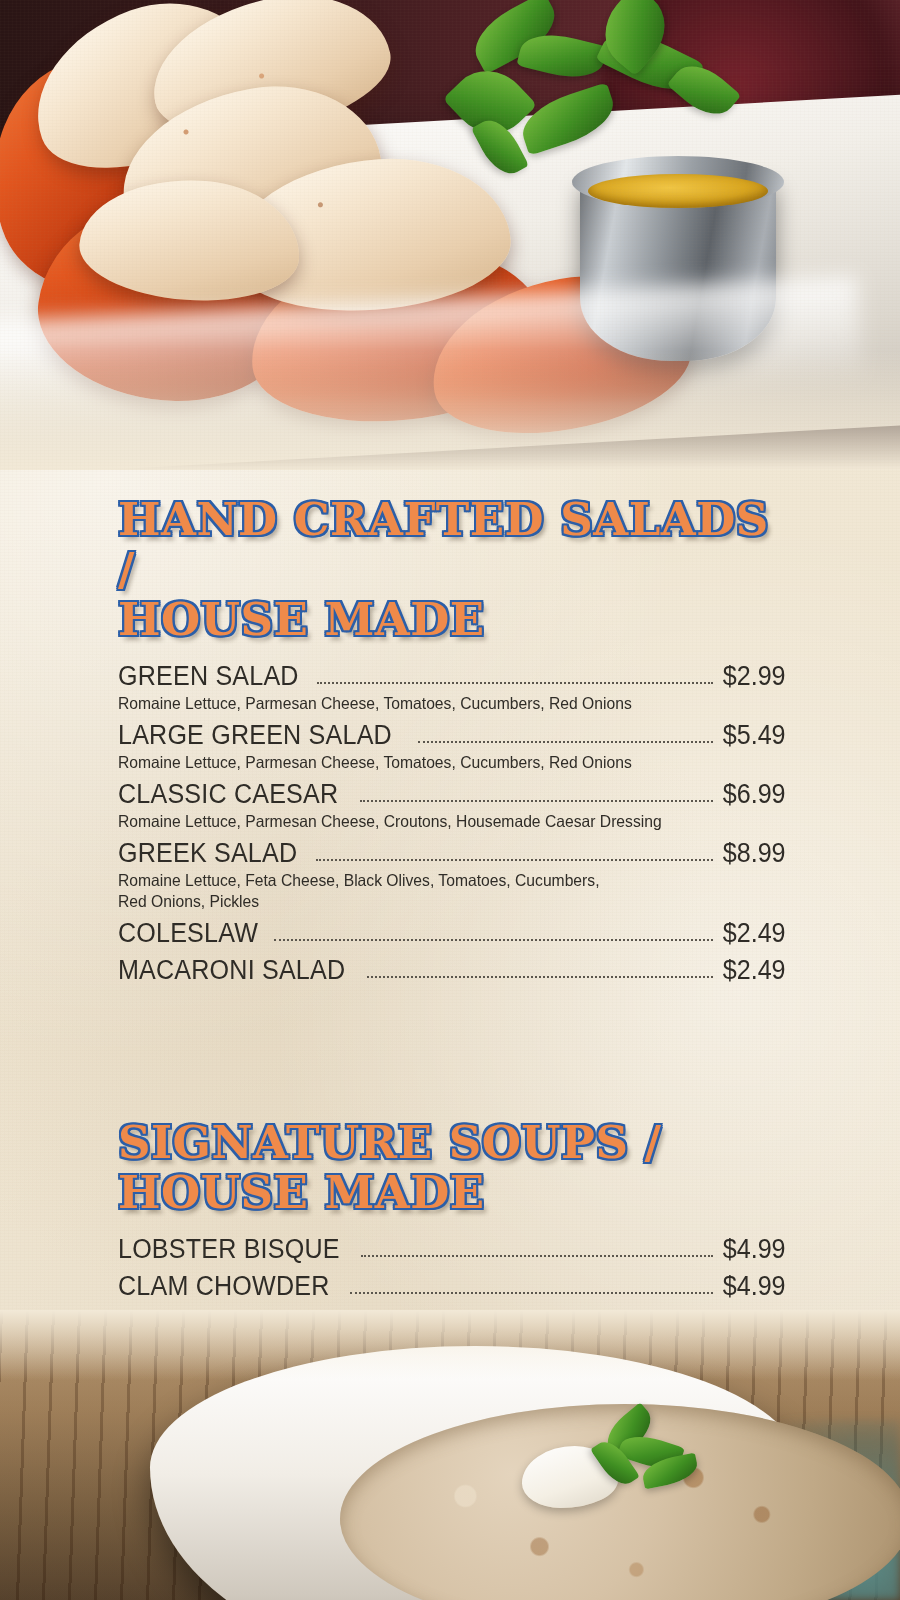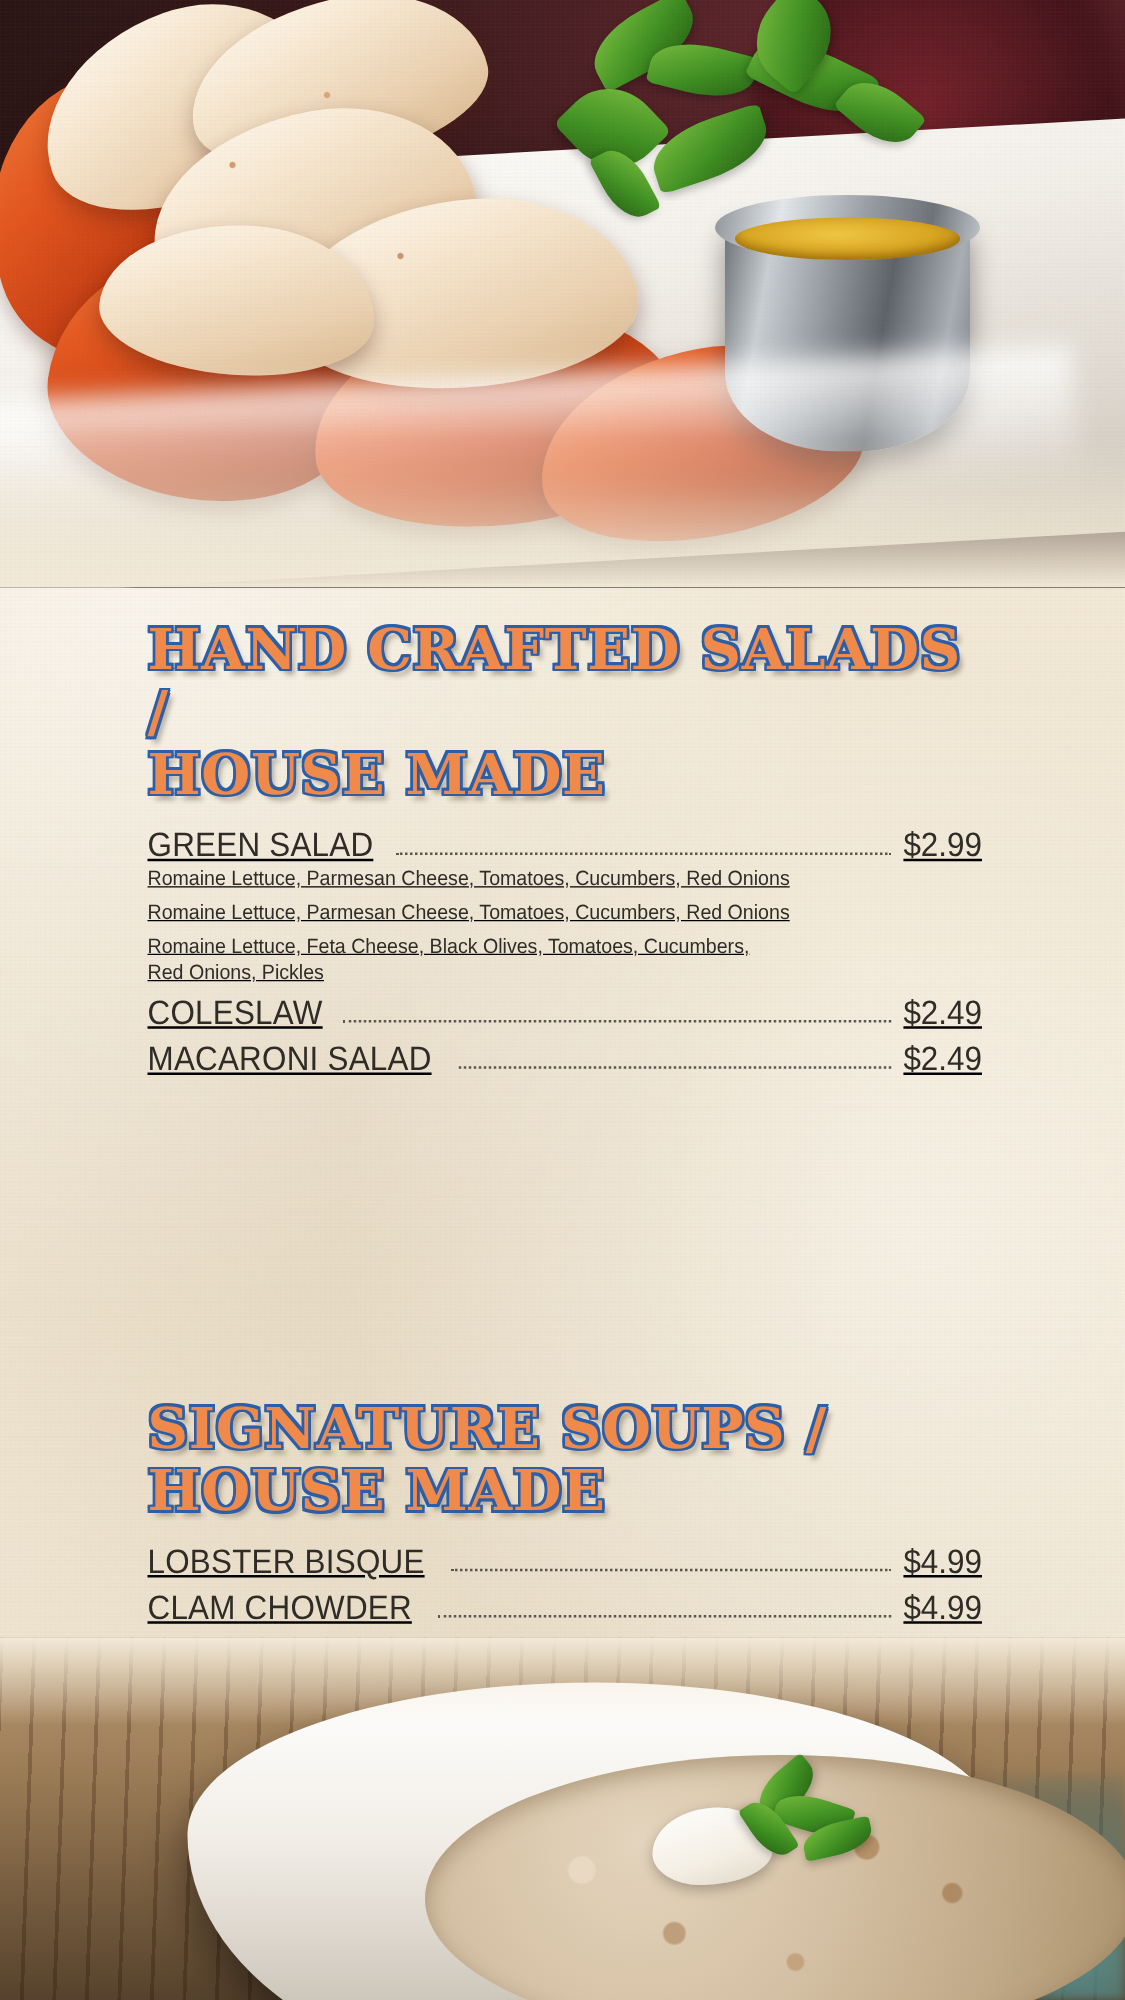"GREEN SALAD" .item { text-decoration: underline -> none }
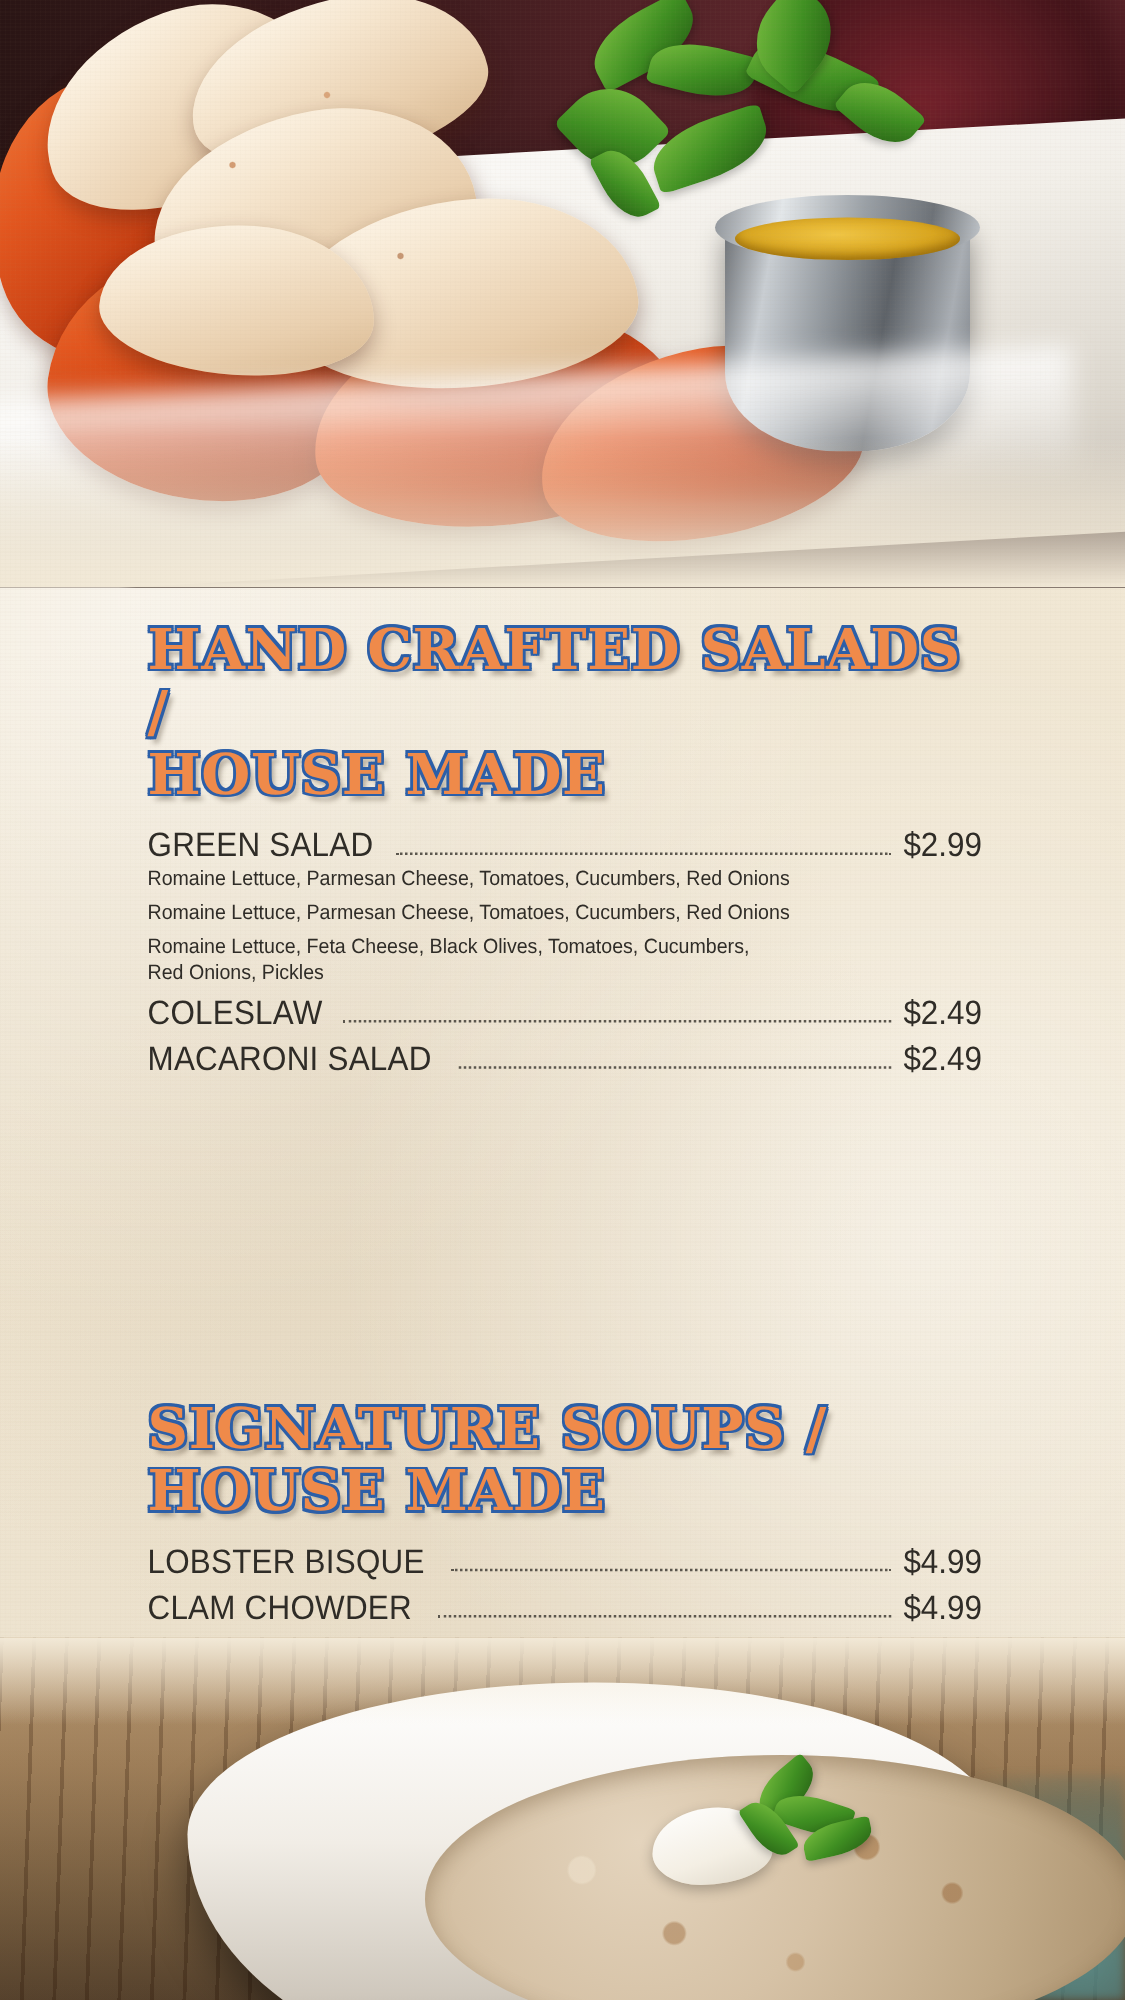"LARGE GREEN SALAD" div.item-line { html: none -> <div> <span>LARGE GREEN SALAD</span> <span></span> <span>$5.49</span> </div> }
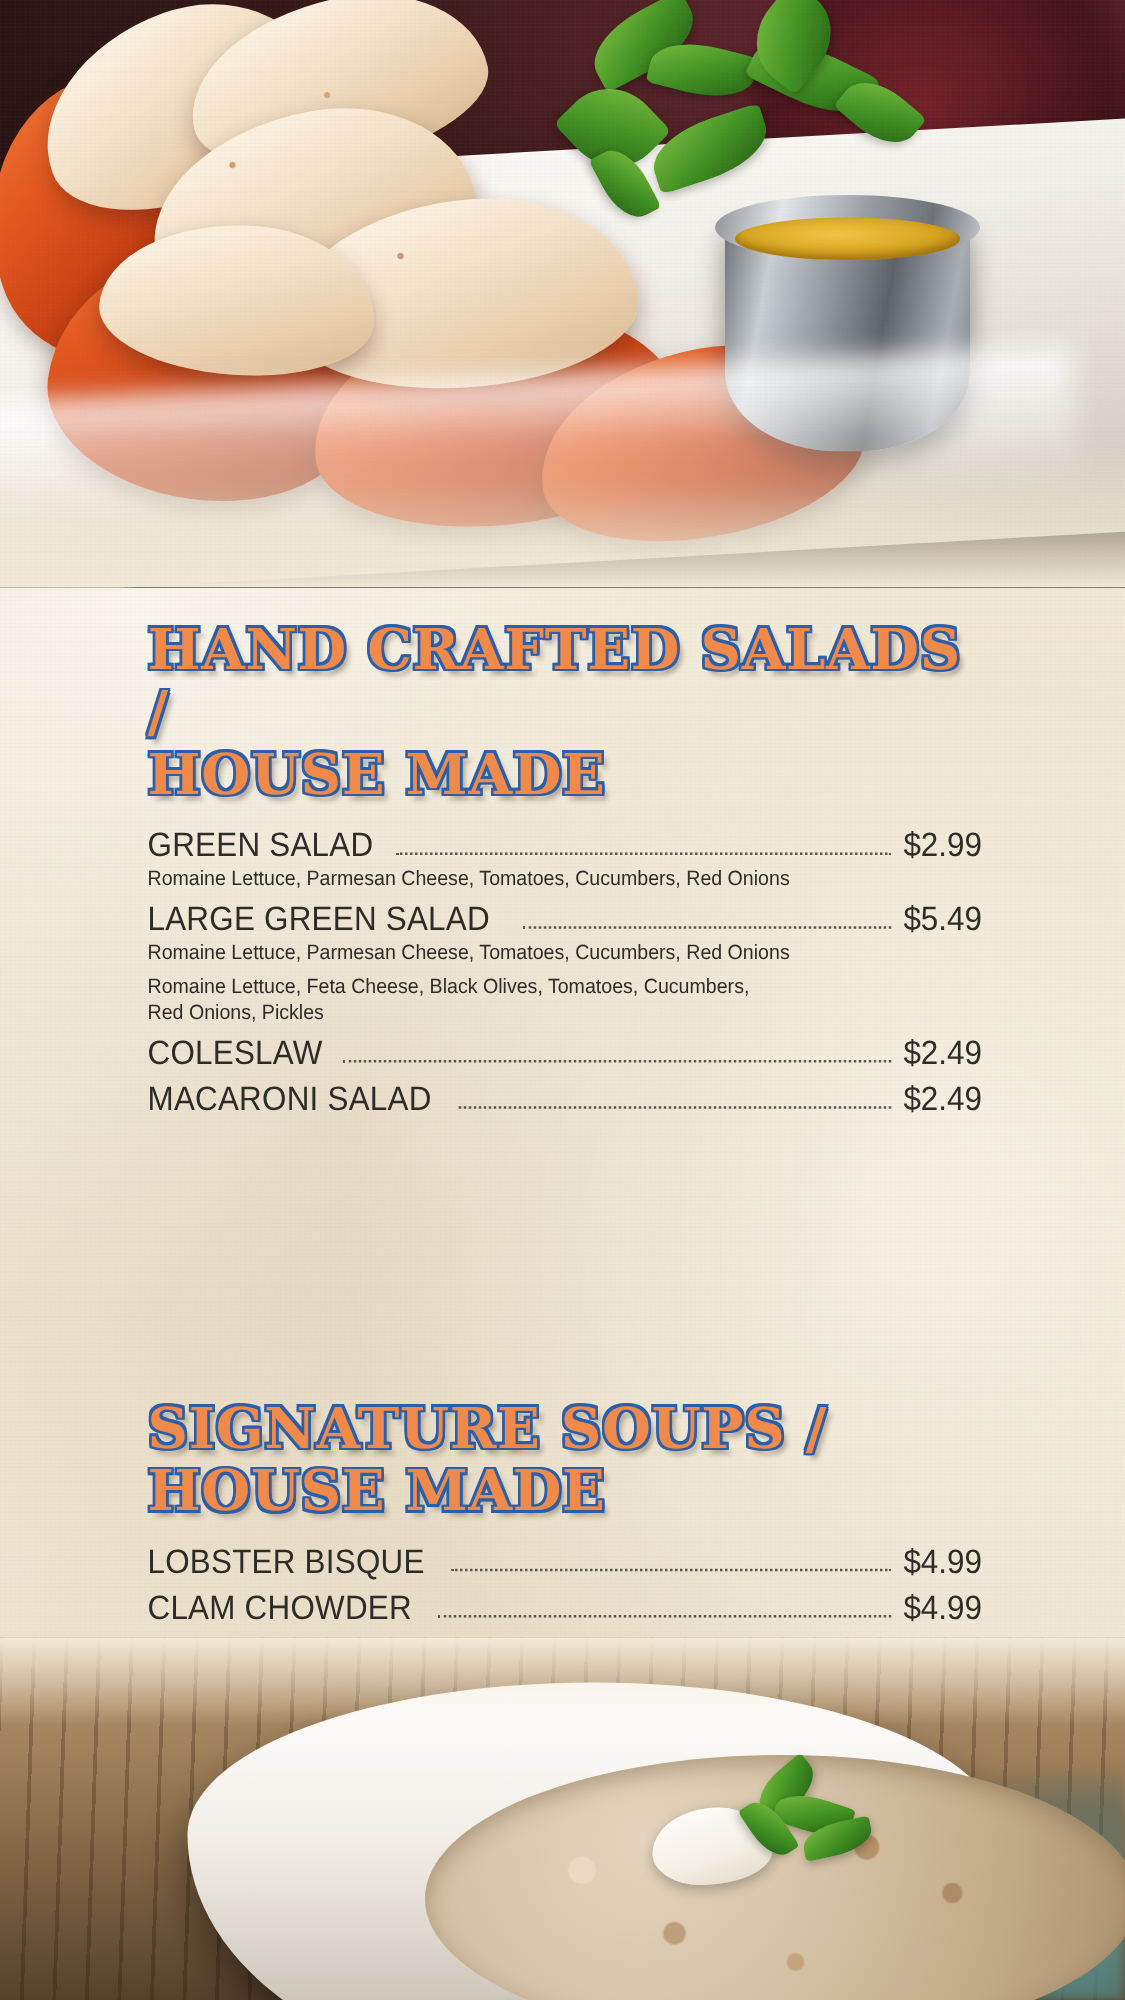"CLASSIC CAESAR" div.item { html: none -> <div> <div> <span>CLASSIC CAESAR</span> <span></span> <span>$6.99</span> </div> <div>Romaine Lettuce, Parmesan Cheese, Croutons, Housemade Caesar Dressing</div> </div> }
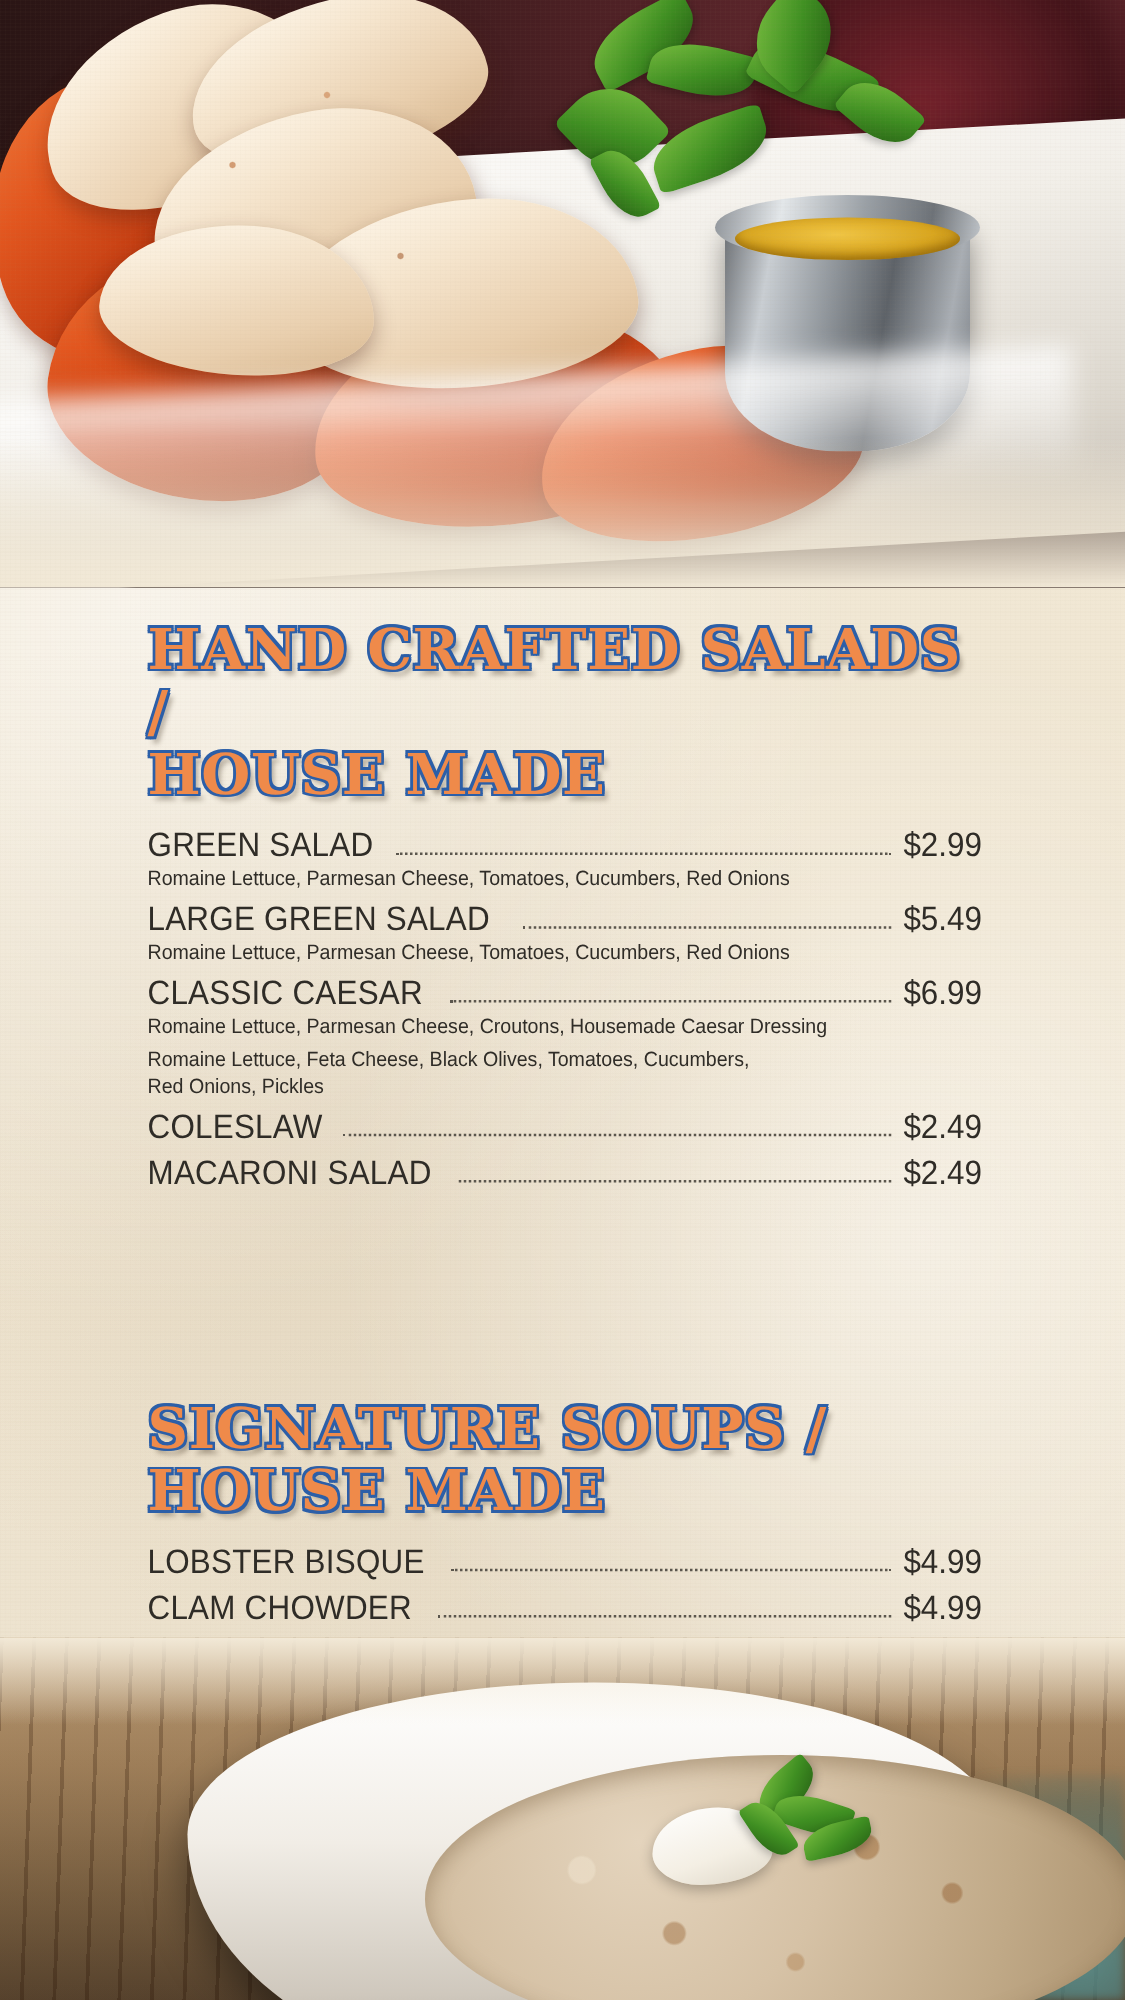"GREEK SALAD" div.item-line { html: none -> <div> <span>GREEK SALAD</span> <span></span> <span>$8.99</span> </div> }
